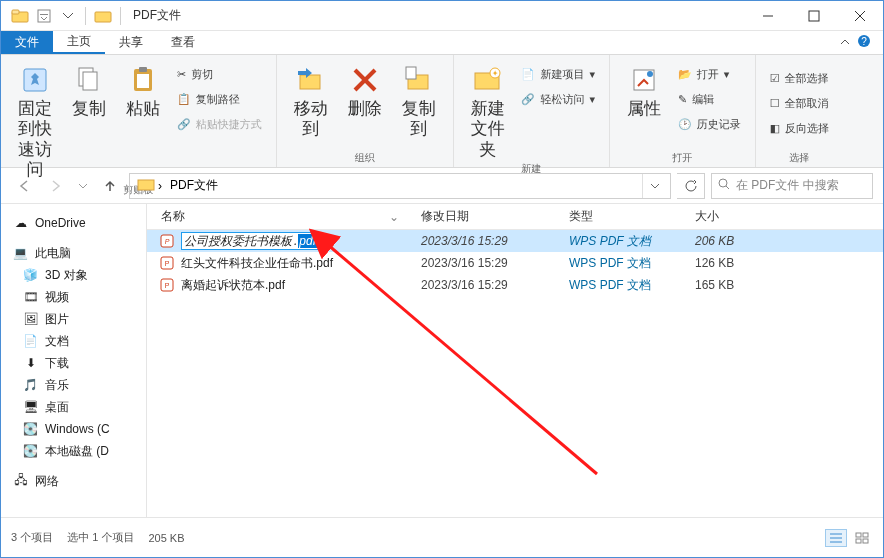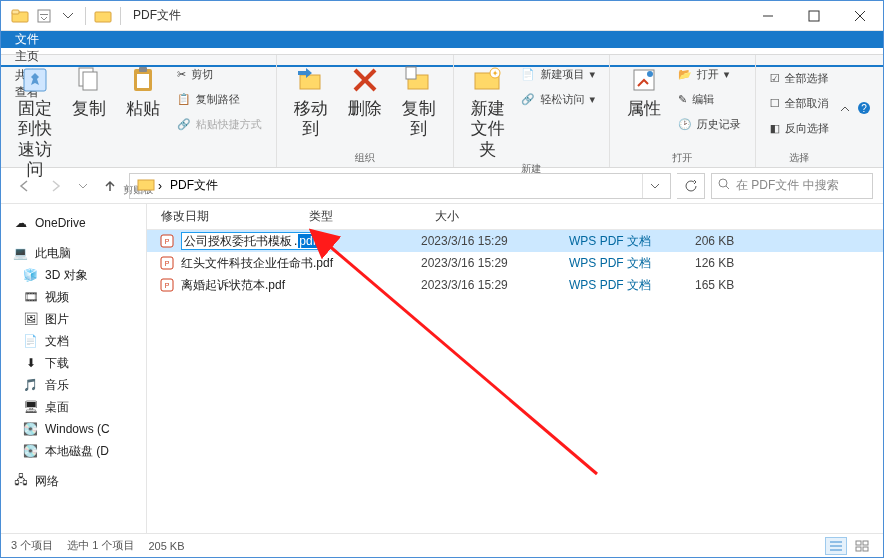"文件" .tabrow { flex-direction: column -> none }
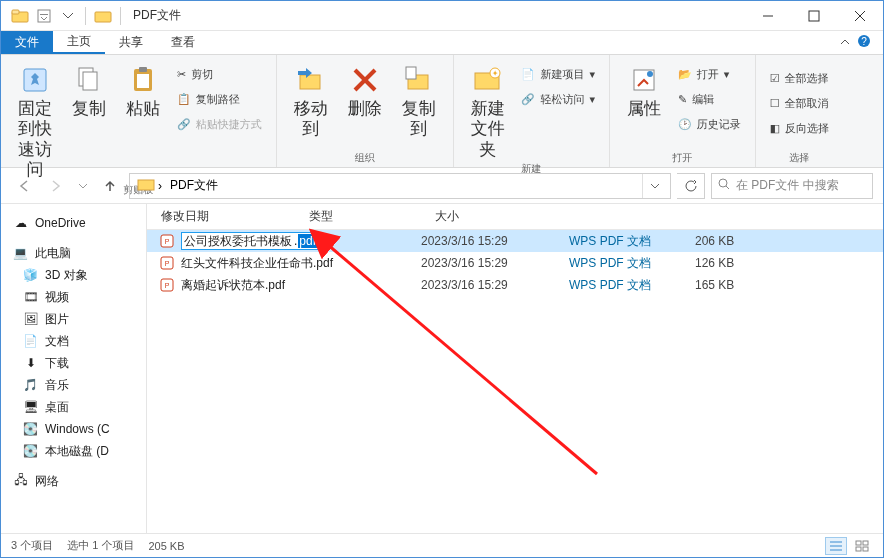"名称" div.ch { html: none -> <div> <span>名称</span> <span>⌄</span> </div> }
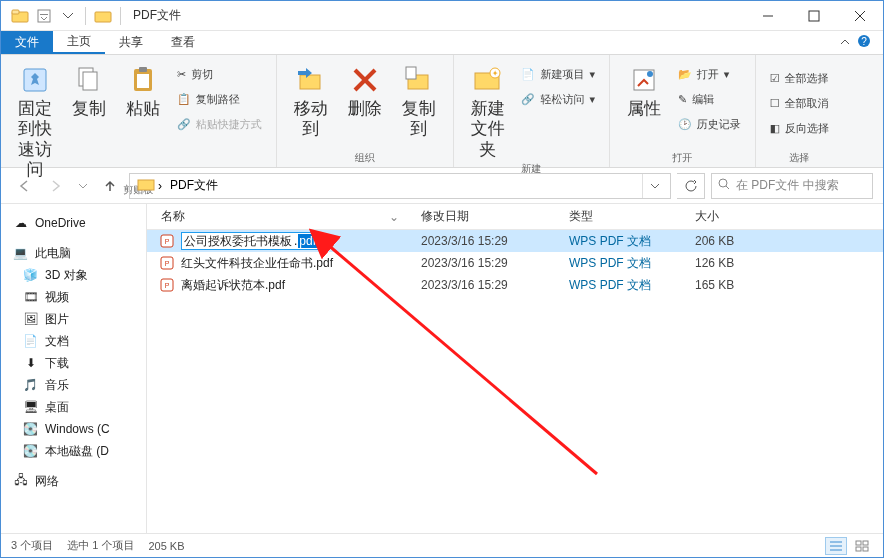"公司授权委托书模板" .file-row.selected { font-style: none -> italic }
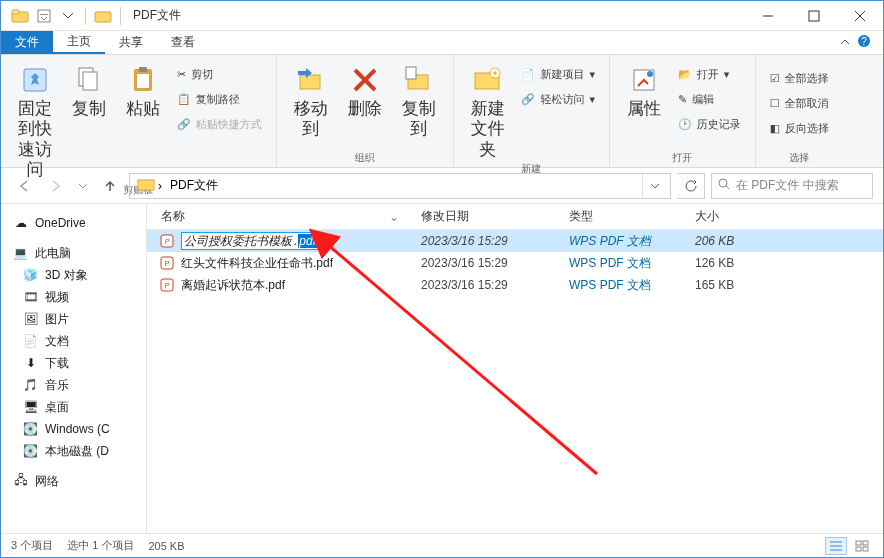"3 个项目" .statusbar { height: 24px -> 40px }
